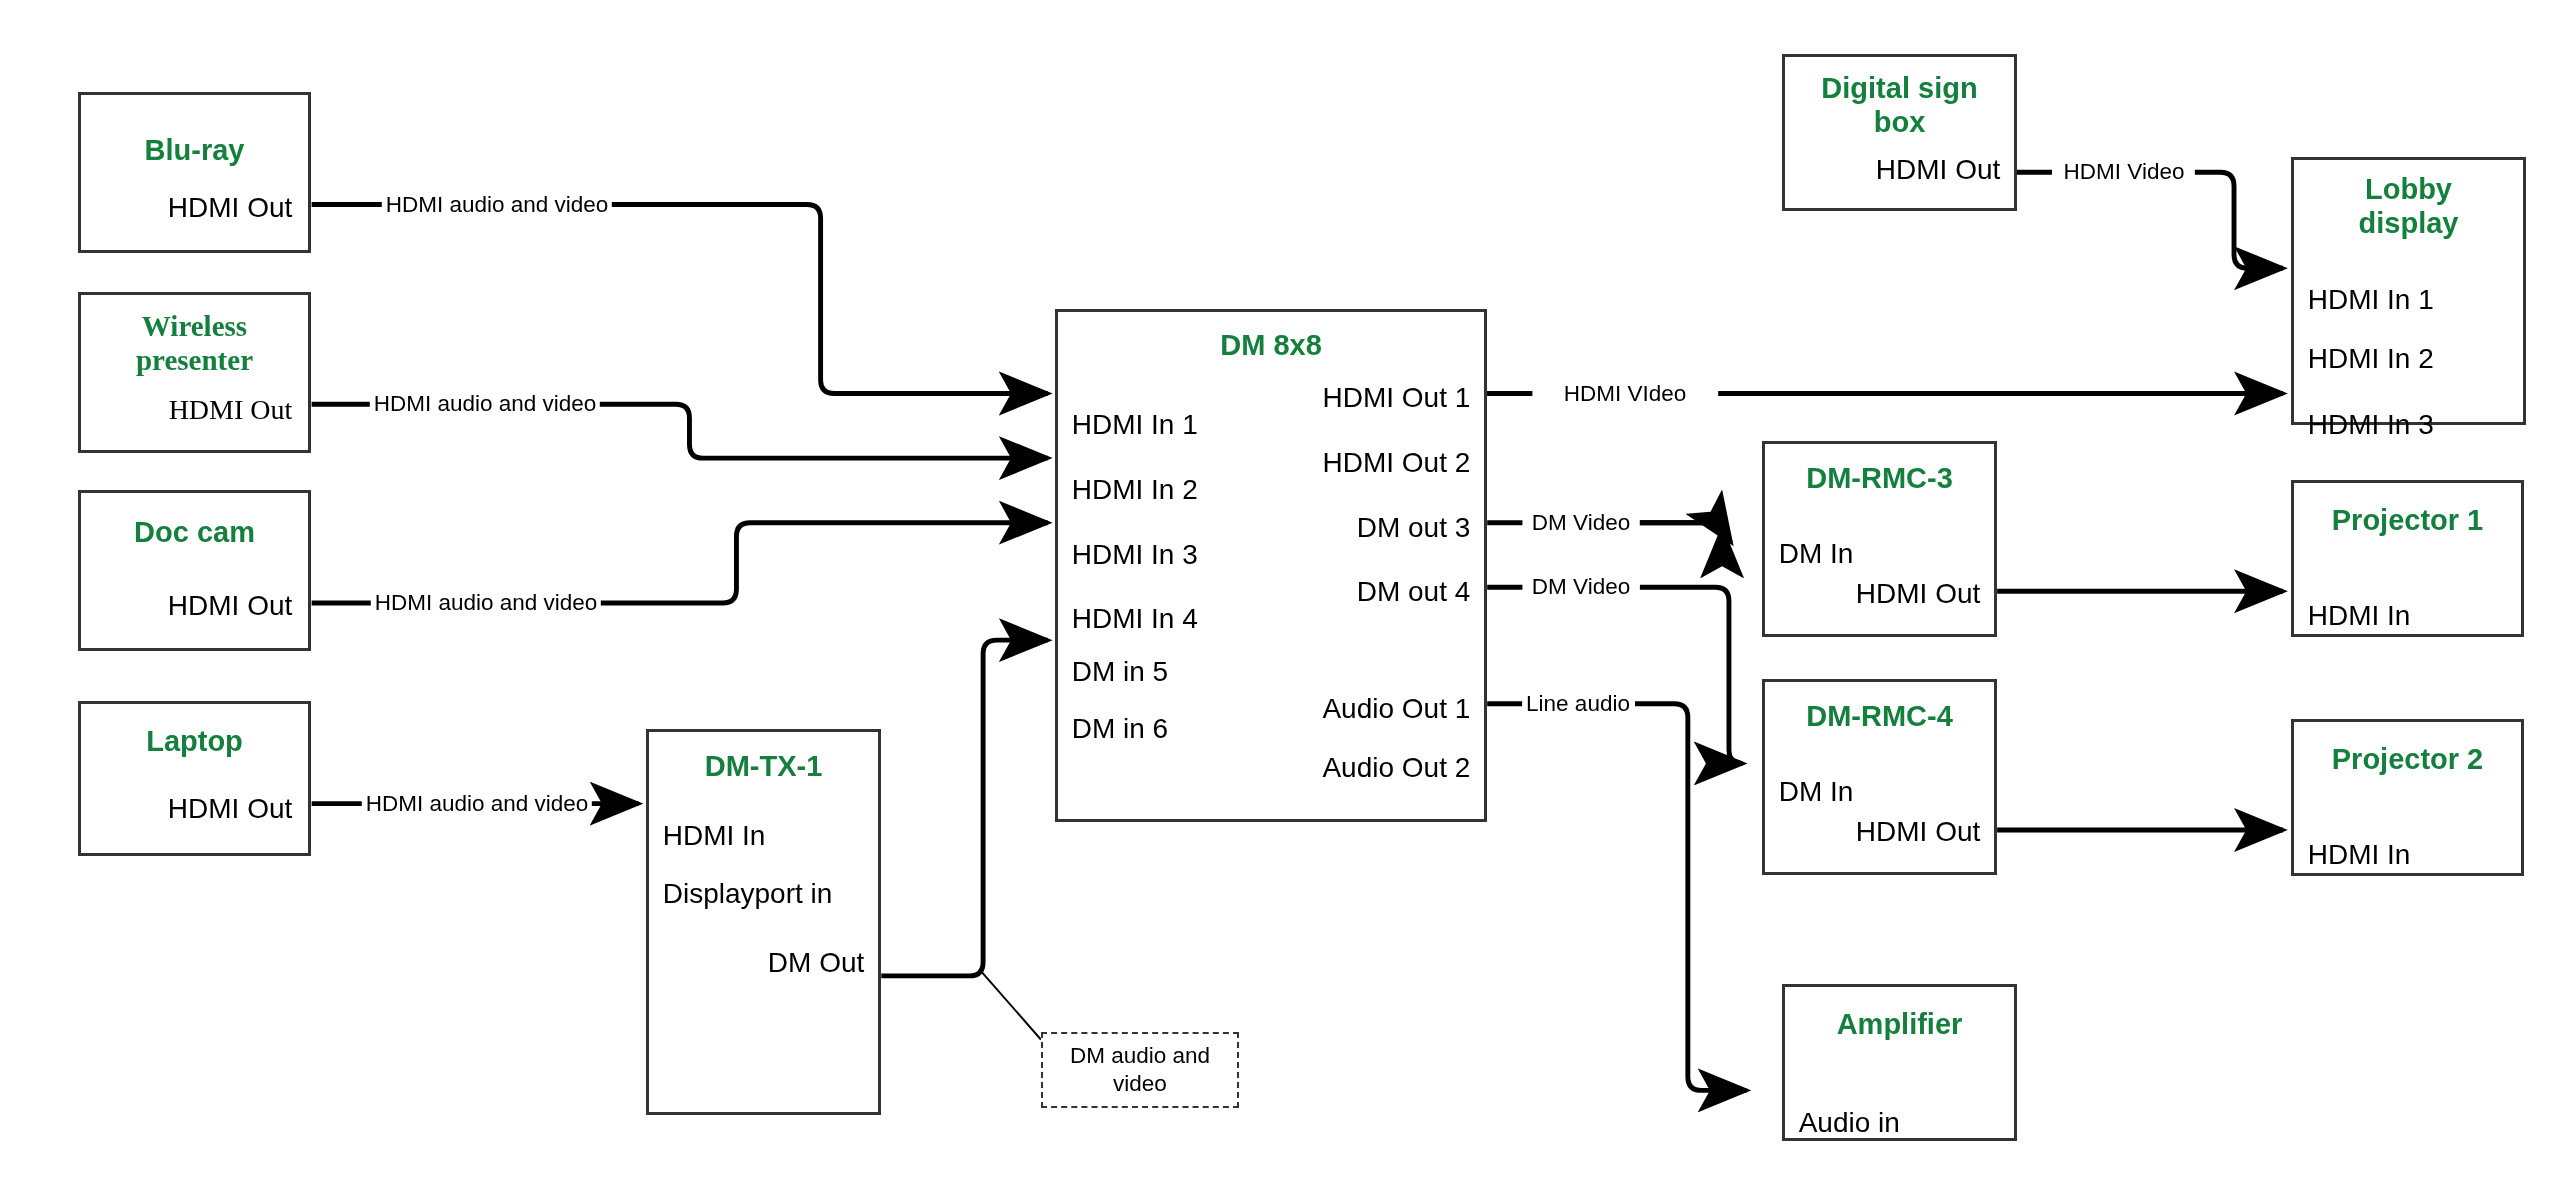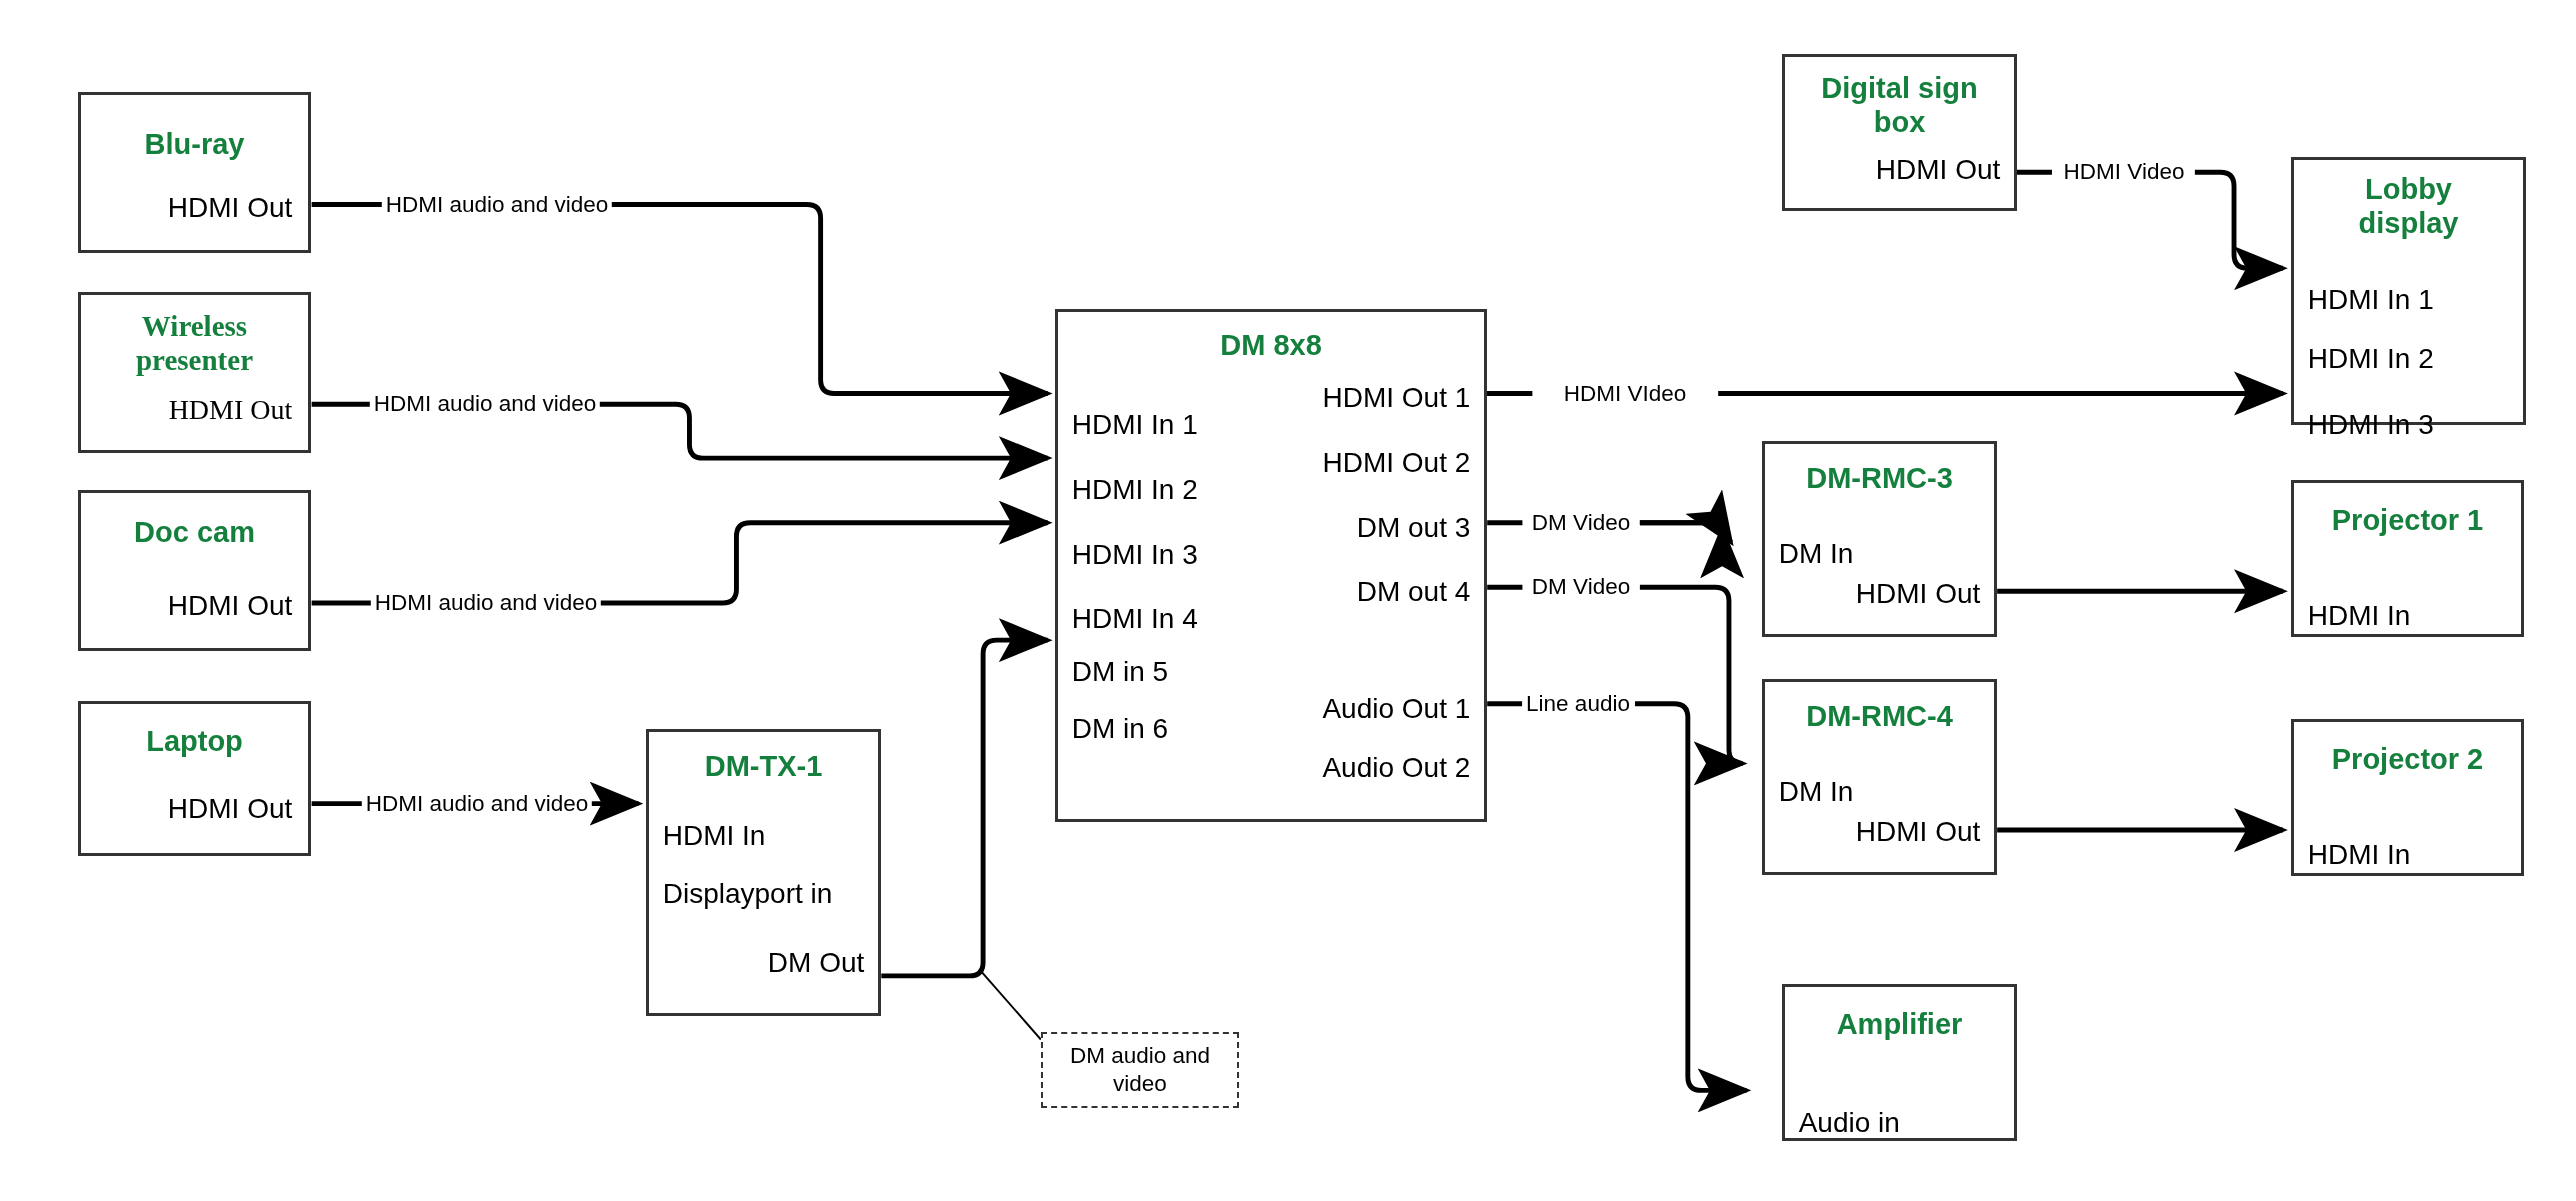"Blu-ray" div.node-title { top: 32px -> 38px }
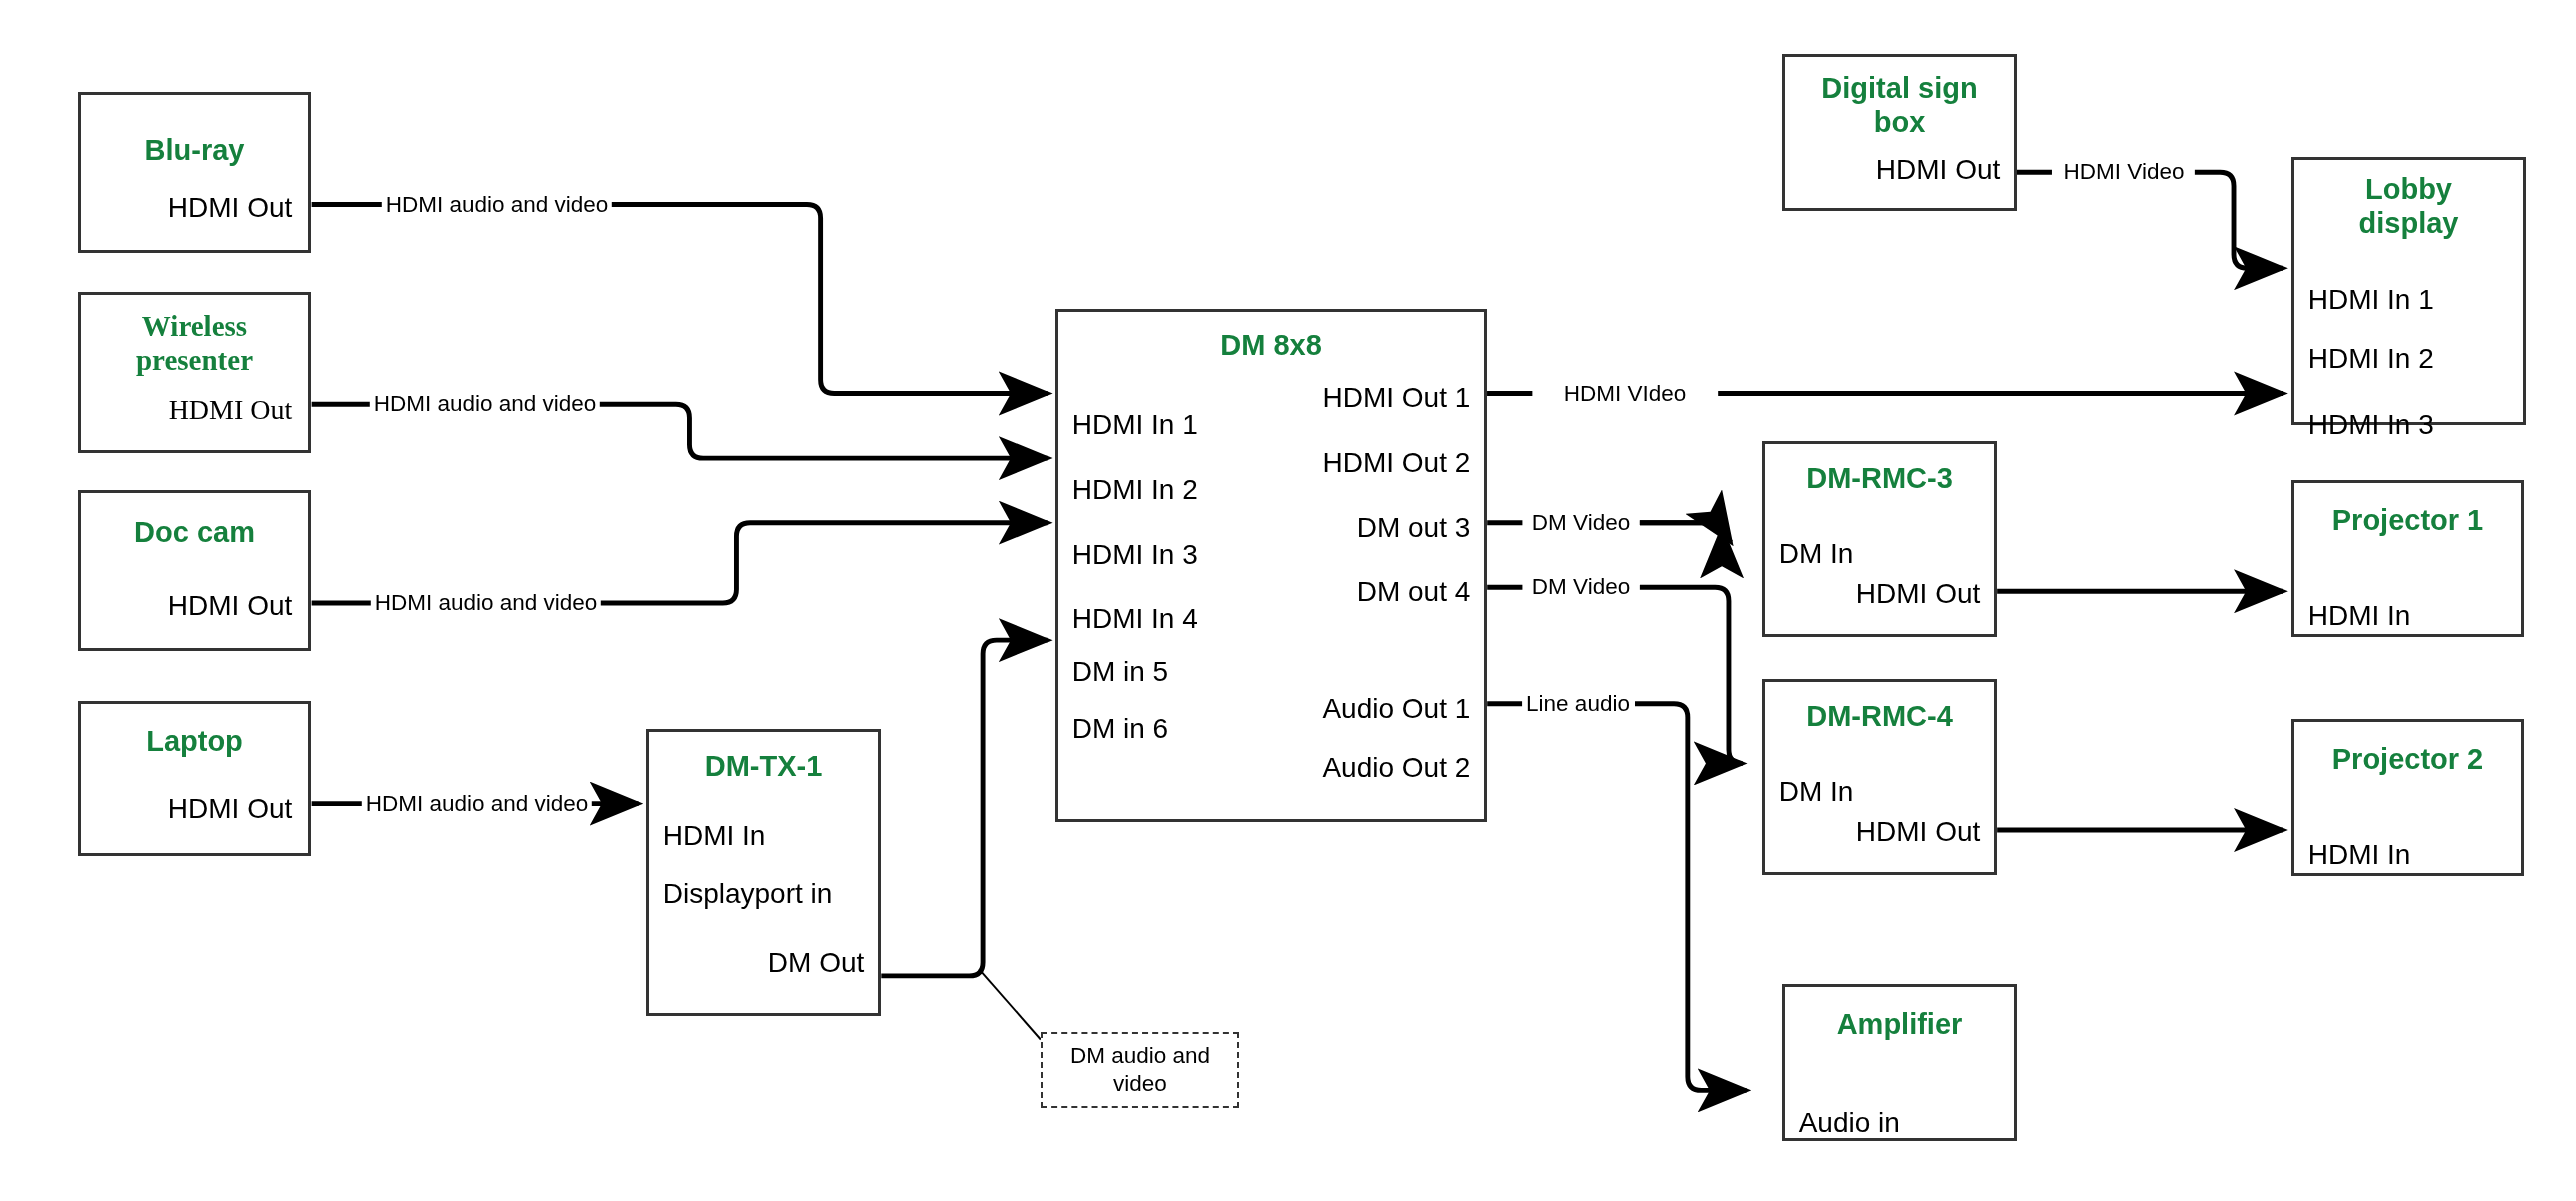"DM-TX-1" div.node { height: 287px -> 386px }
